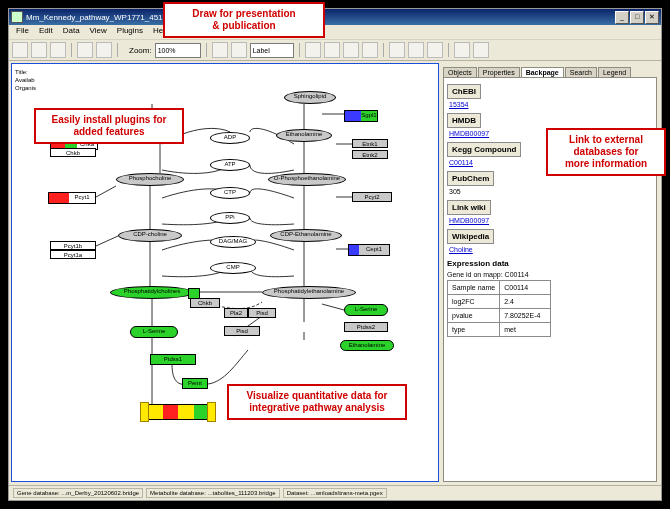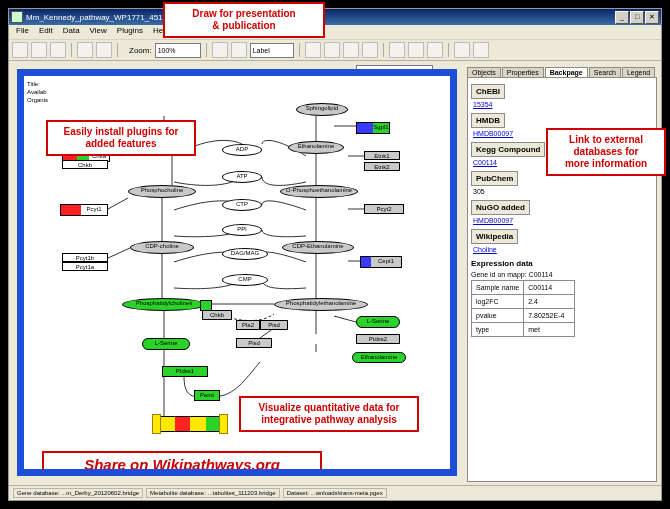"Easily install plugins for" .canvas { border: 7px solid #1d4ed8 -> 1px solid #1d4ed8; margin: 8px -> 2px }
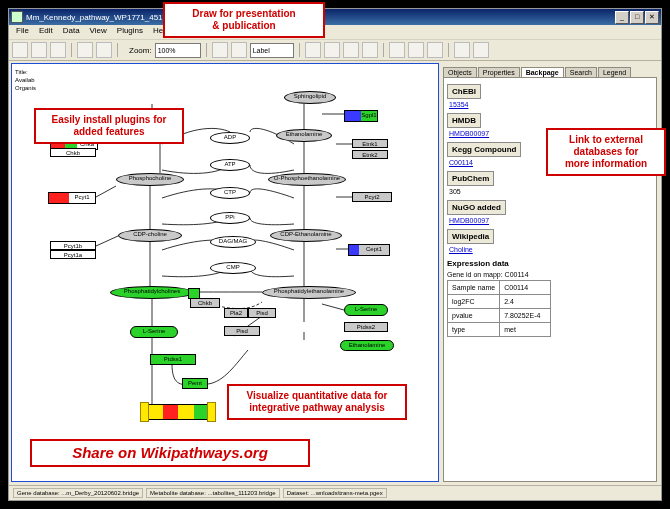"NuGO added" div.dbbox { text: NuGO added -> Link wiki }
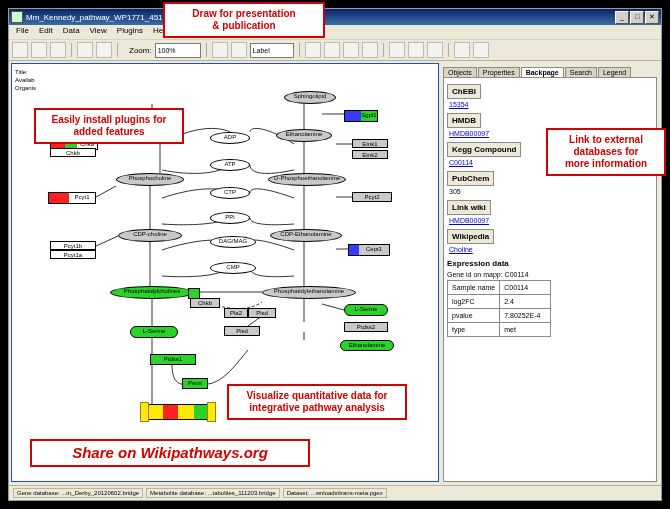"Share on Wikipathways.org" div.anno { html: <div> <span>Share on Wikipathways.org</span> </div> -> none }
